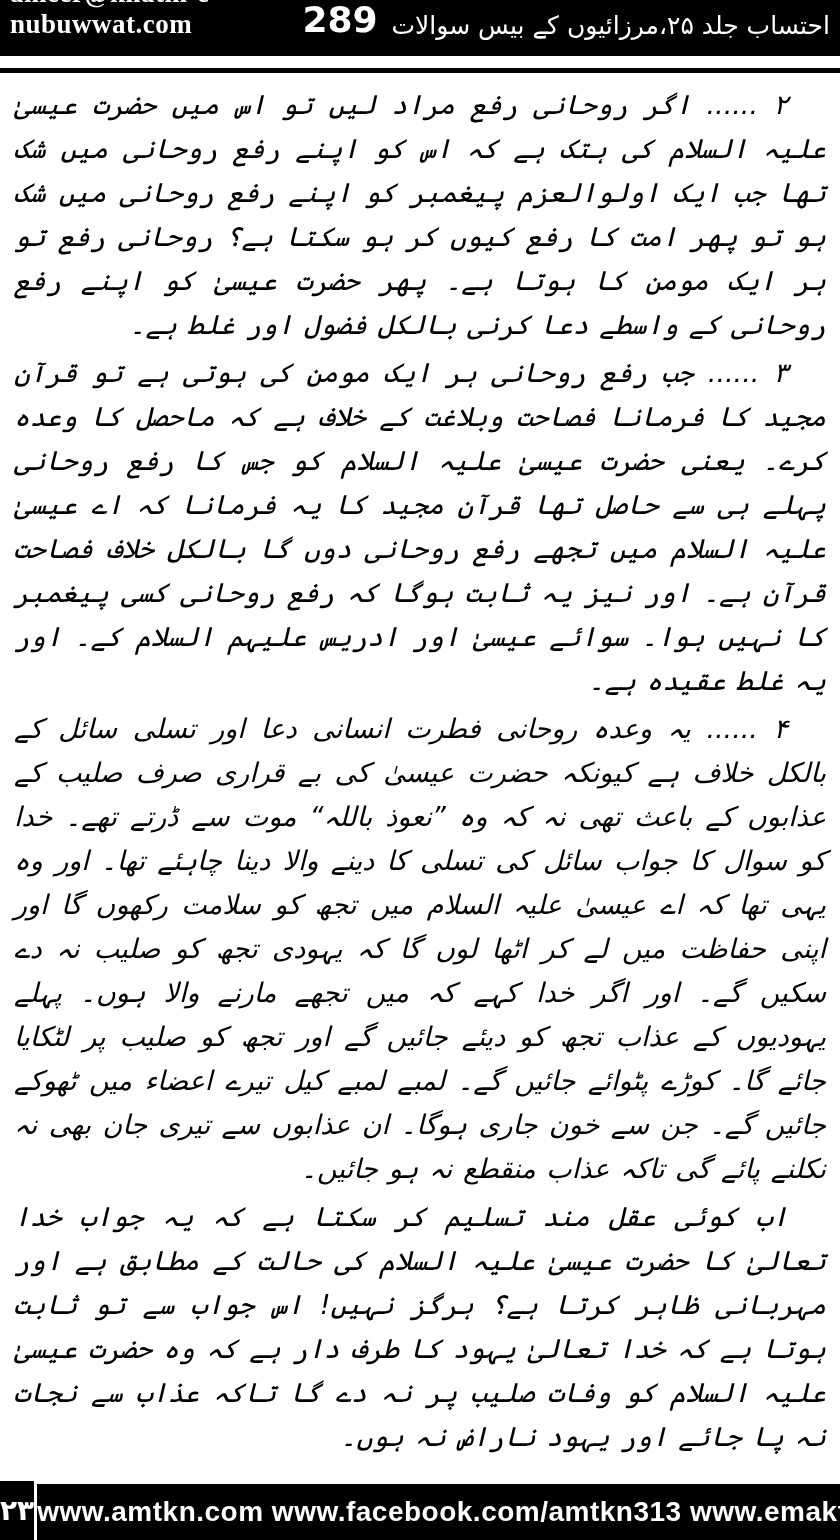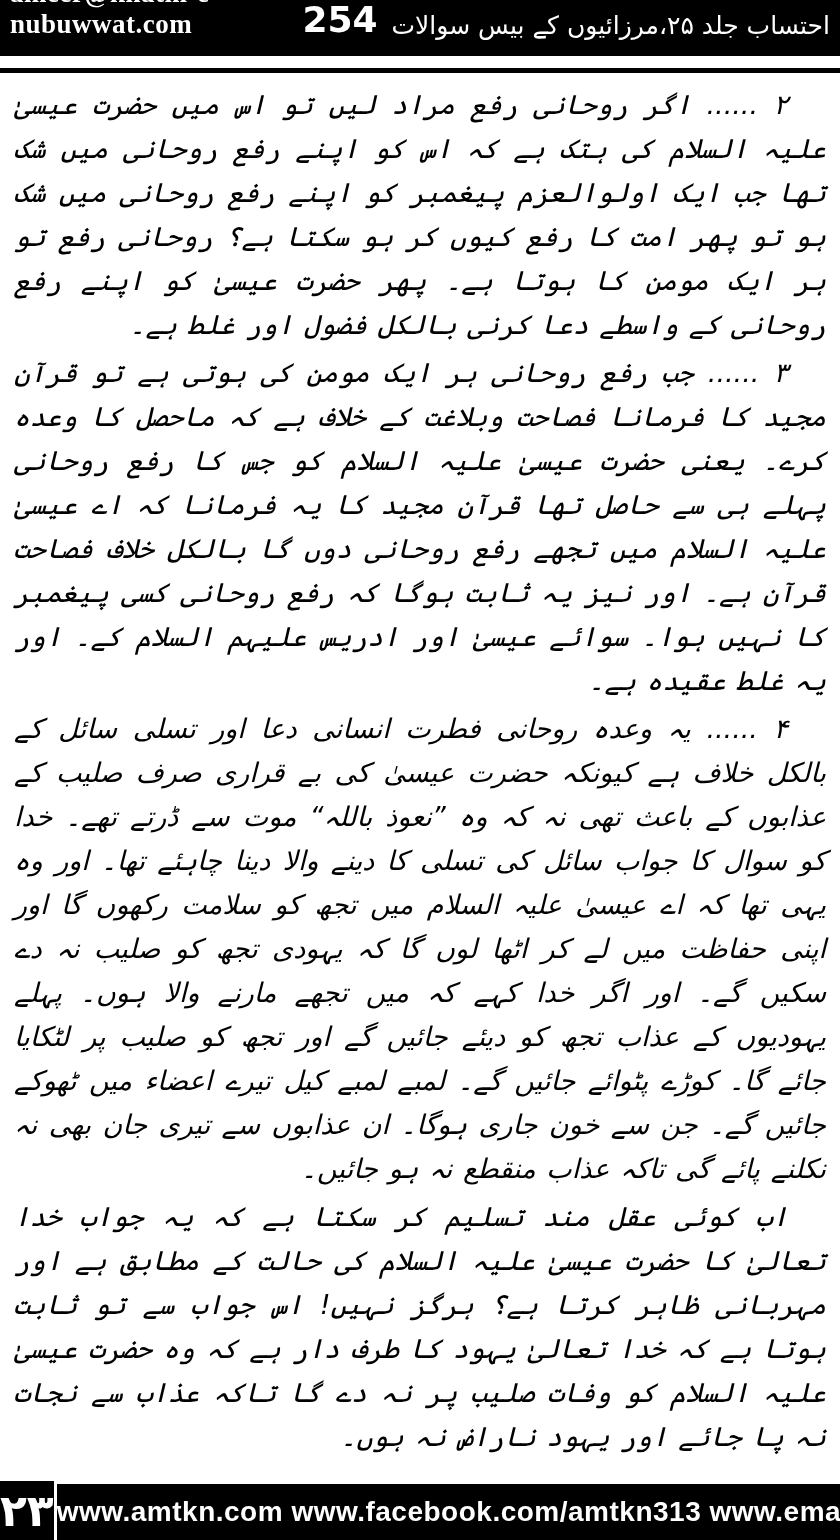"254" span.pagenum { text: 254 -> 289 }
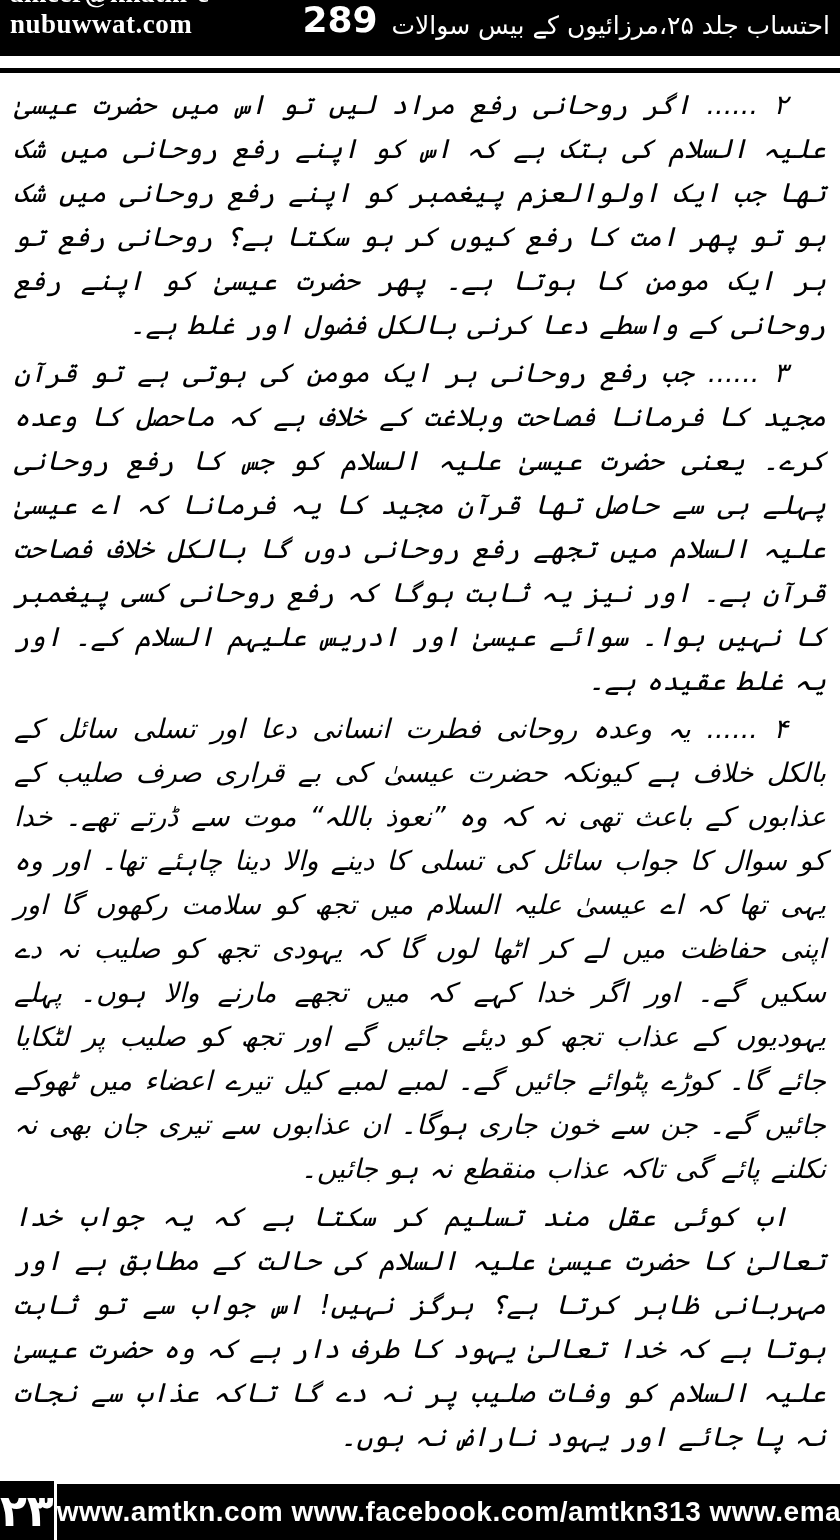"۲۳" .footer-num { font-size: 44px -> 28px }
